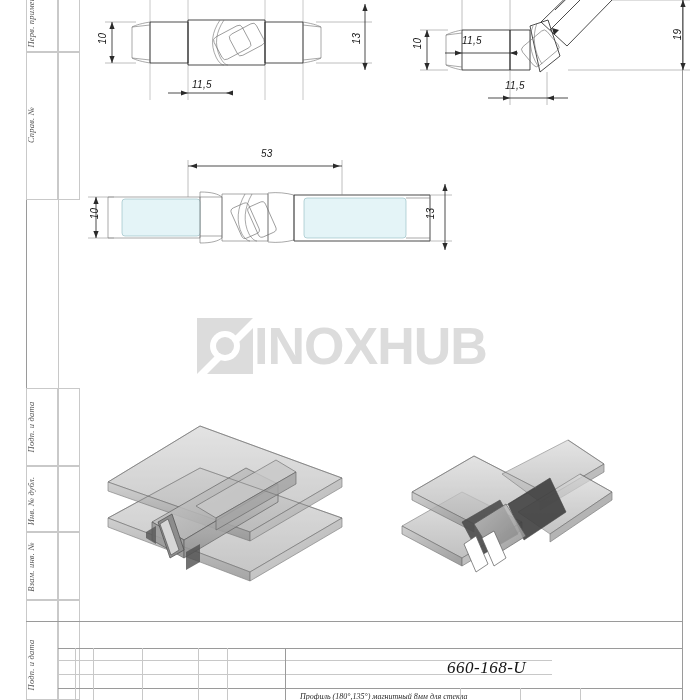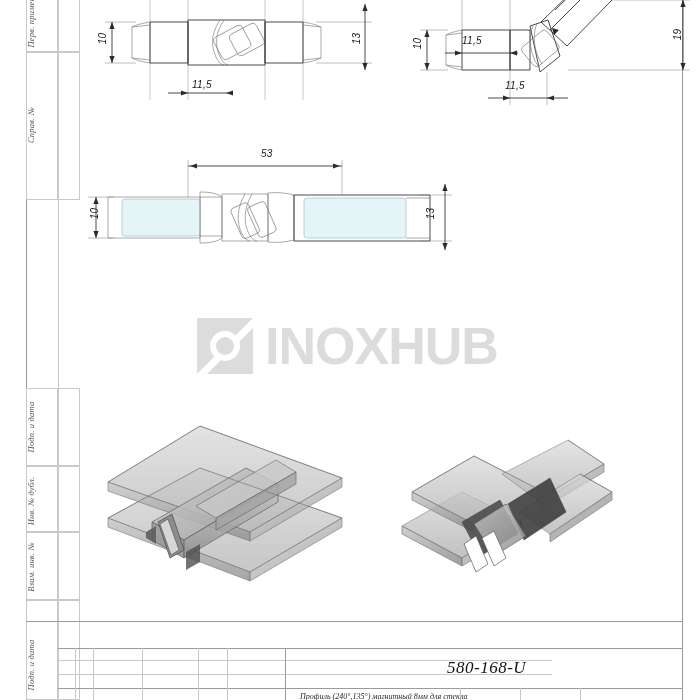"INOXHUB" .wm { gap: 12px -> 1px }
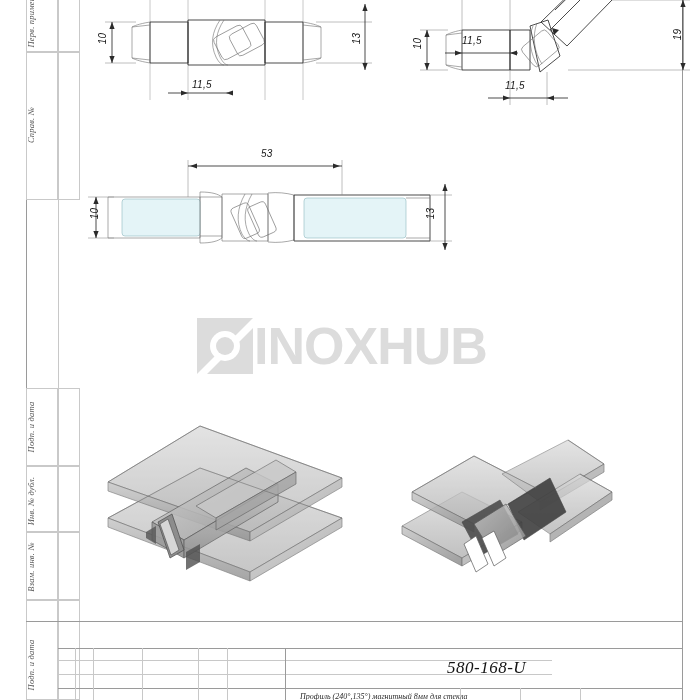"580-168-U" div.partno { text: 580-168-U -> 660-168-U }
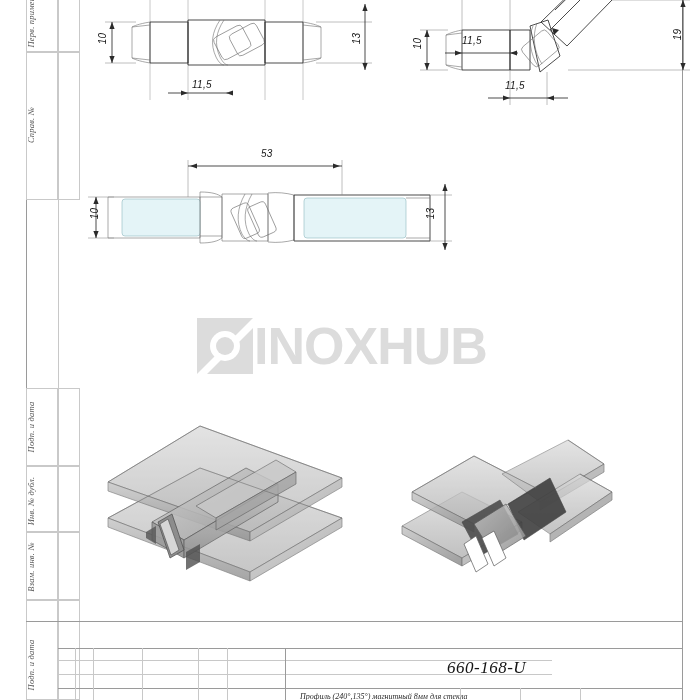"Профиль (240°,135°) магнитный 8мм для" div.tbtxt { text: 240 -> 180 }
